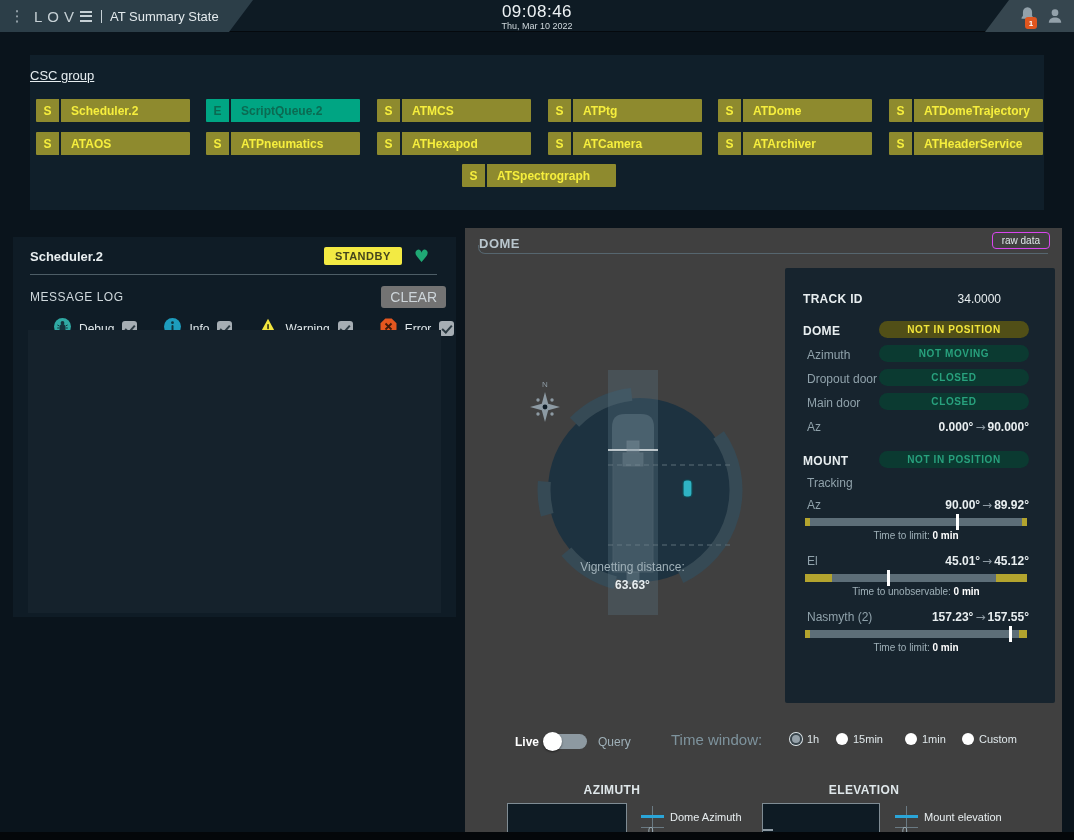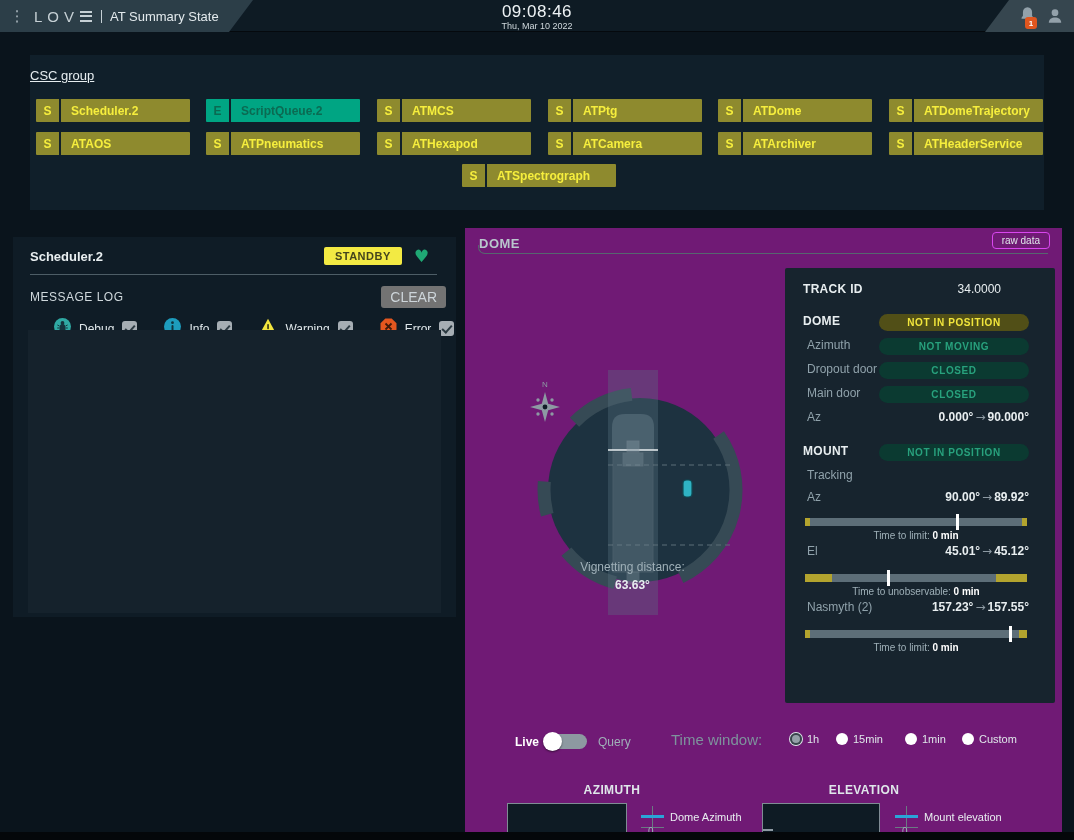"DOME" .dome-panel { background: #701a75 -> #404040 }
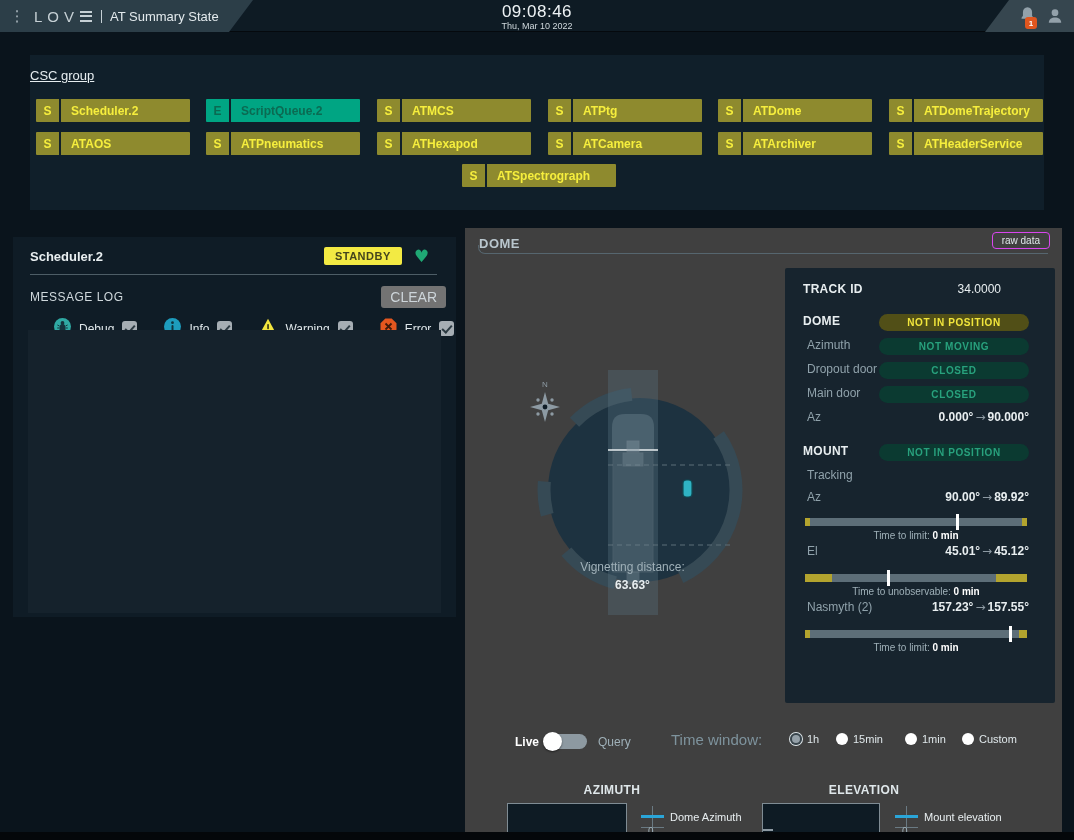"TRACK ID" .sum-row { align-items: flex-start -> flex-end }
